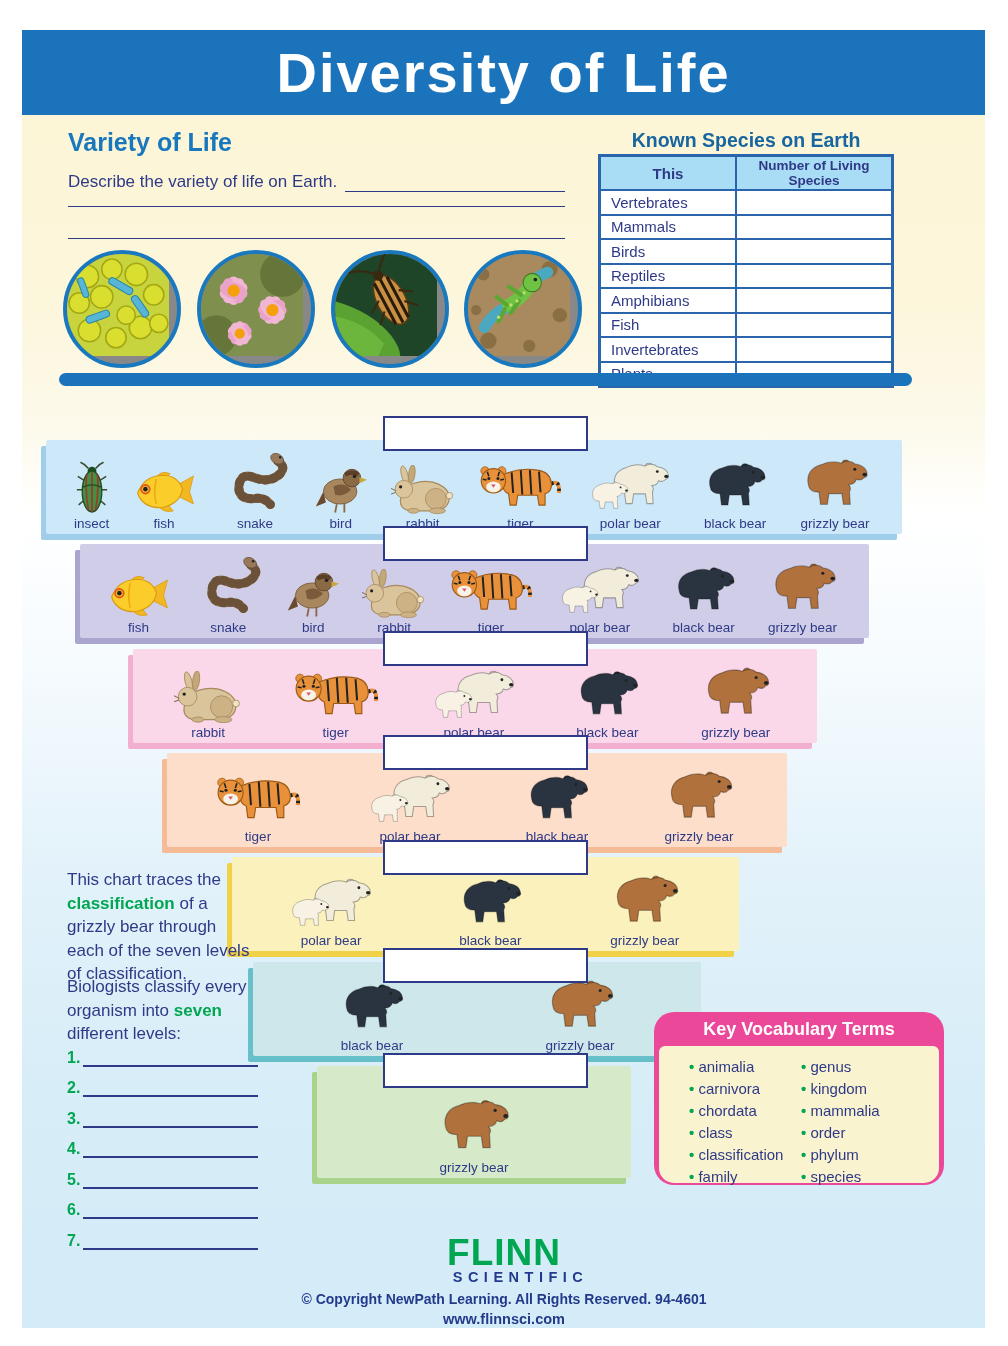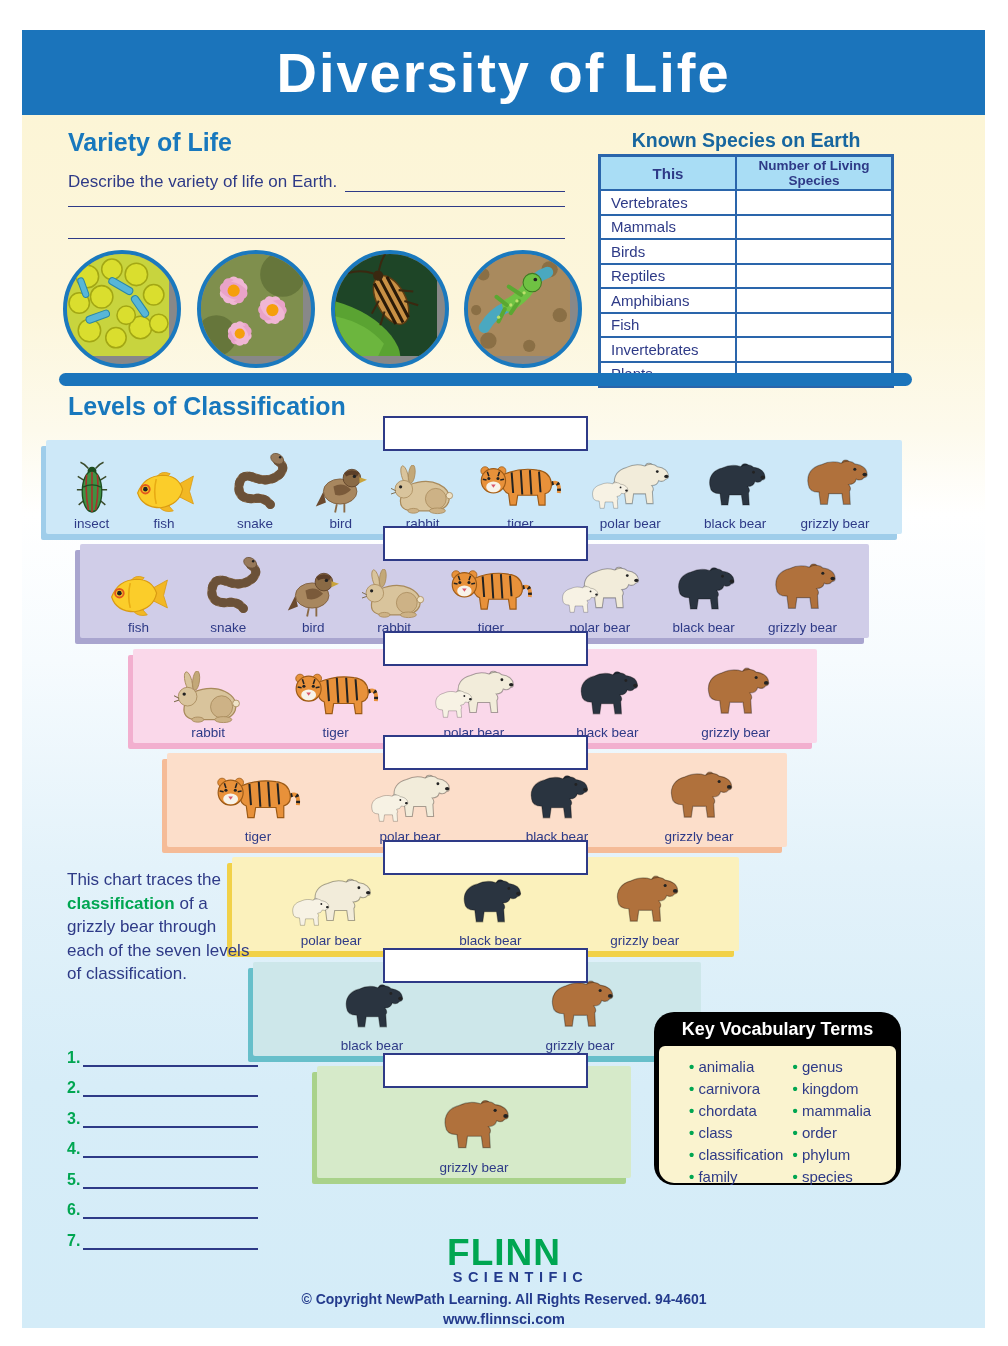"Levels of Classification" div.h-blue { html: <div>Levels of Classification</div> -> none }
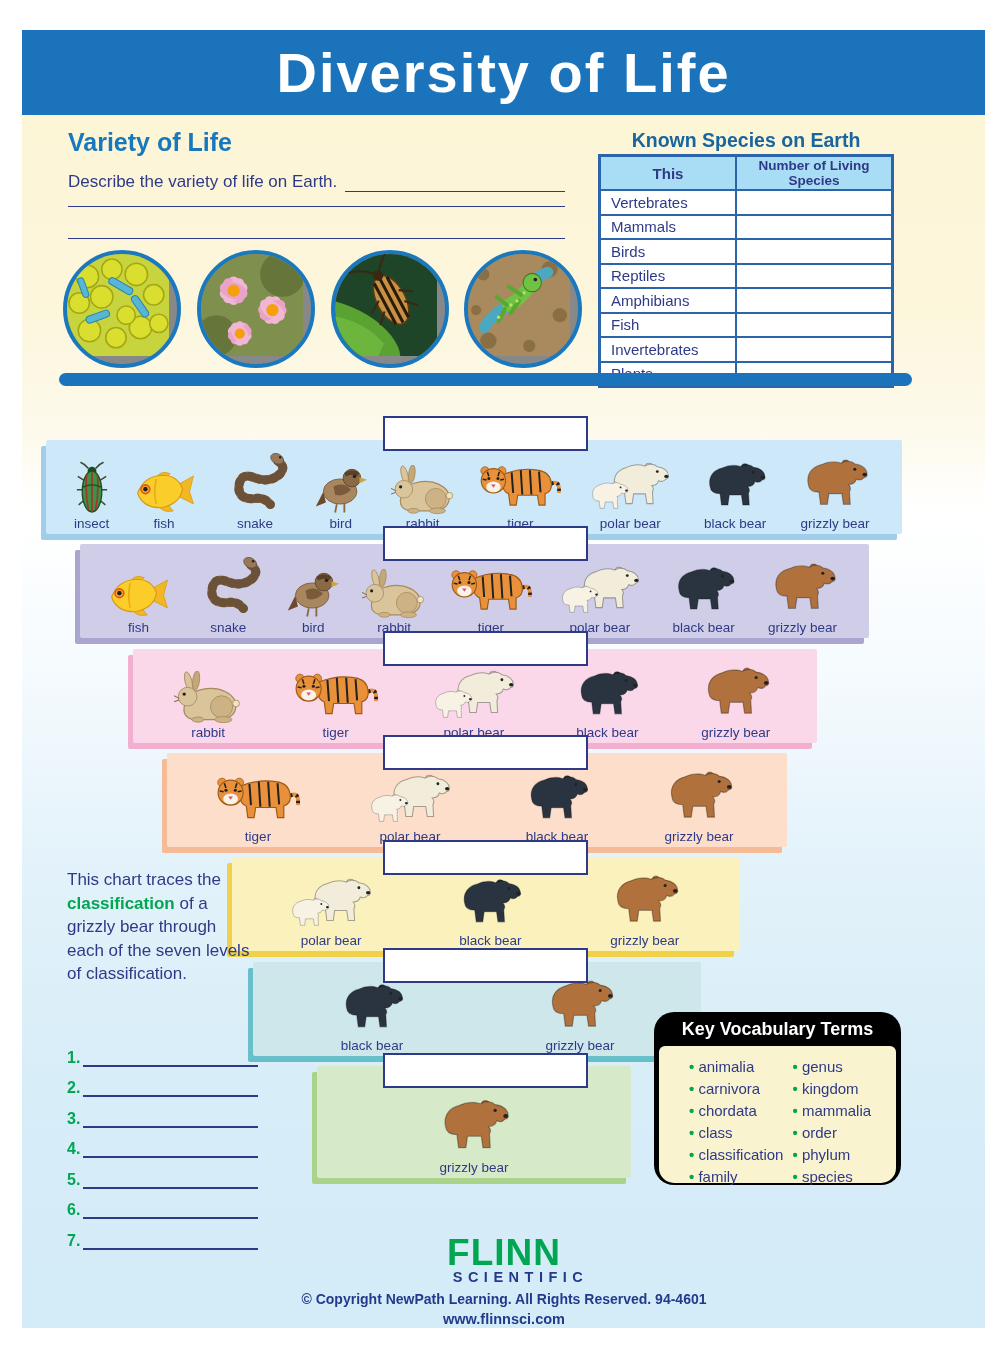"Biologists classify every organism into" div.para { html: none -> <div> <span>Biologists classify every organism into </span><span>seven</span><span> different levels:</span> </div> }
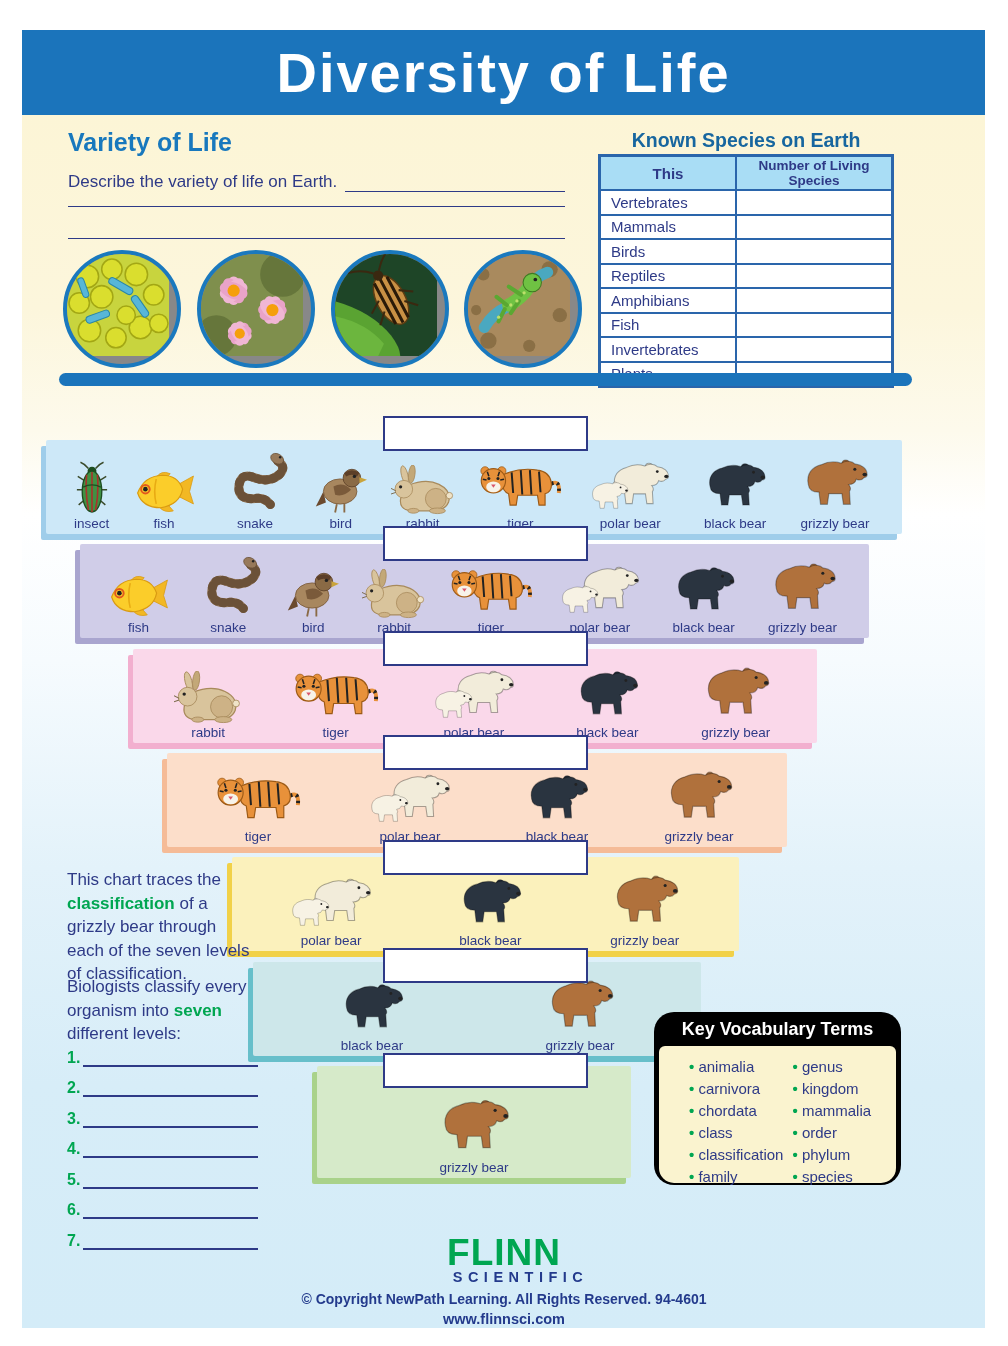"Key Vocabulary Terms" .vocab { background: #000000 -> #ec4899; width: 247px -> 290px }
